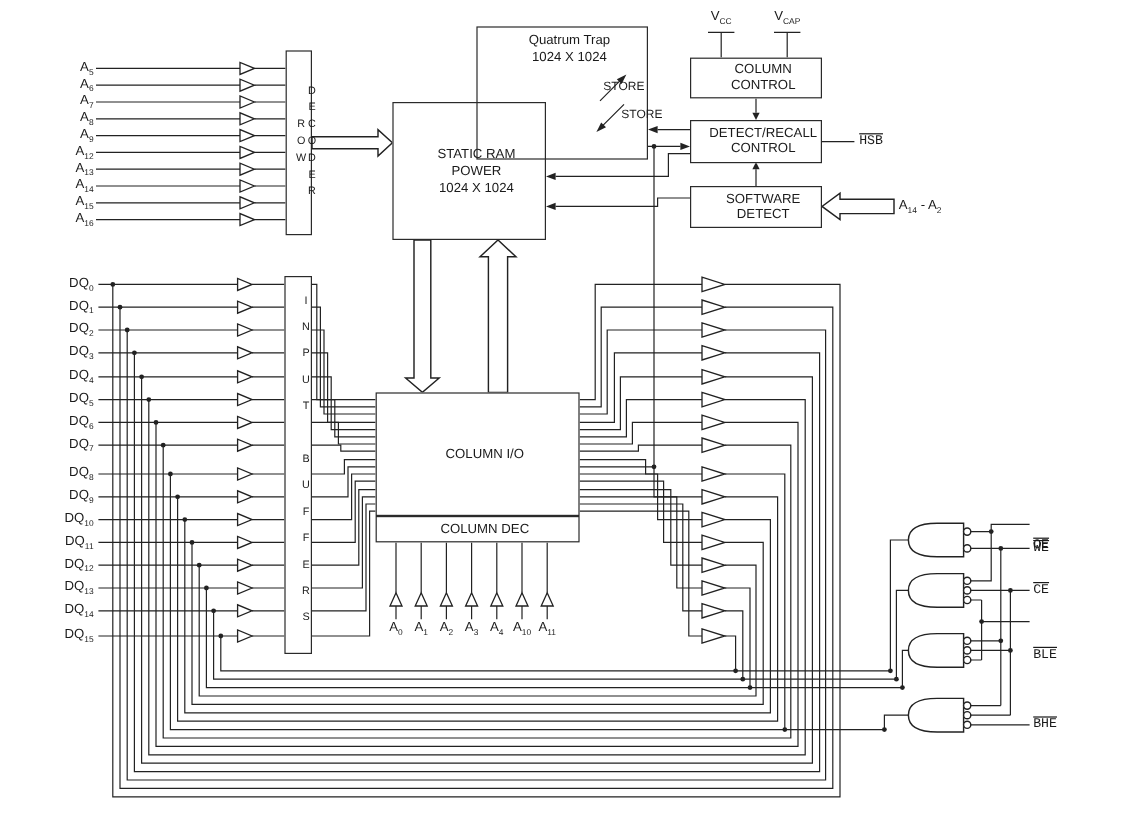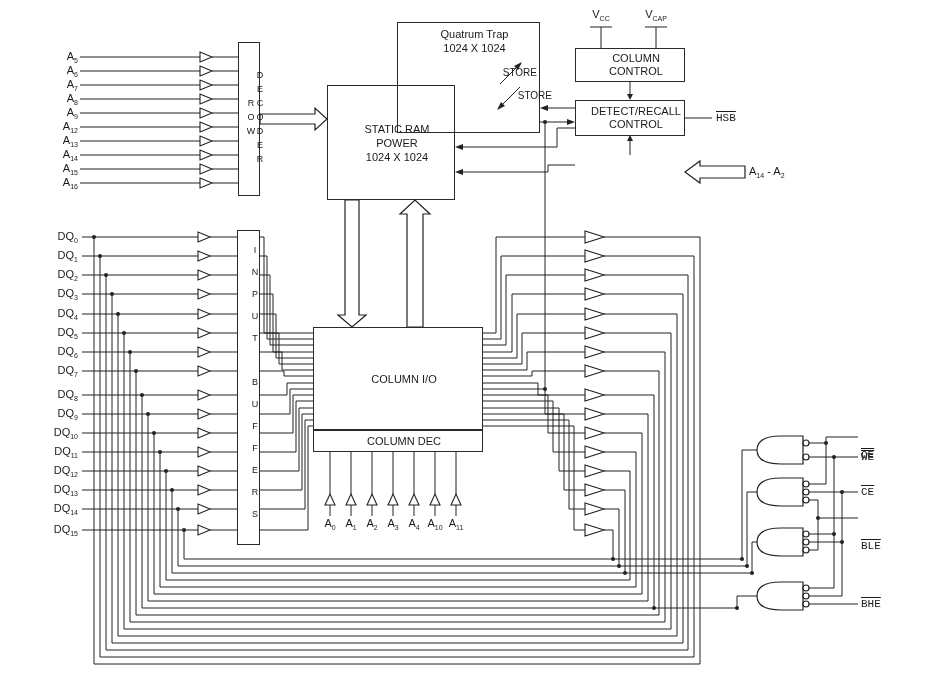"SOFTWARE" div.box { html: none -> <div> <div>SOFTWARE</div> <div>DETECT</div> </div> }
